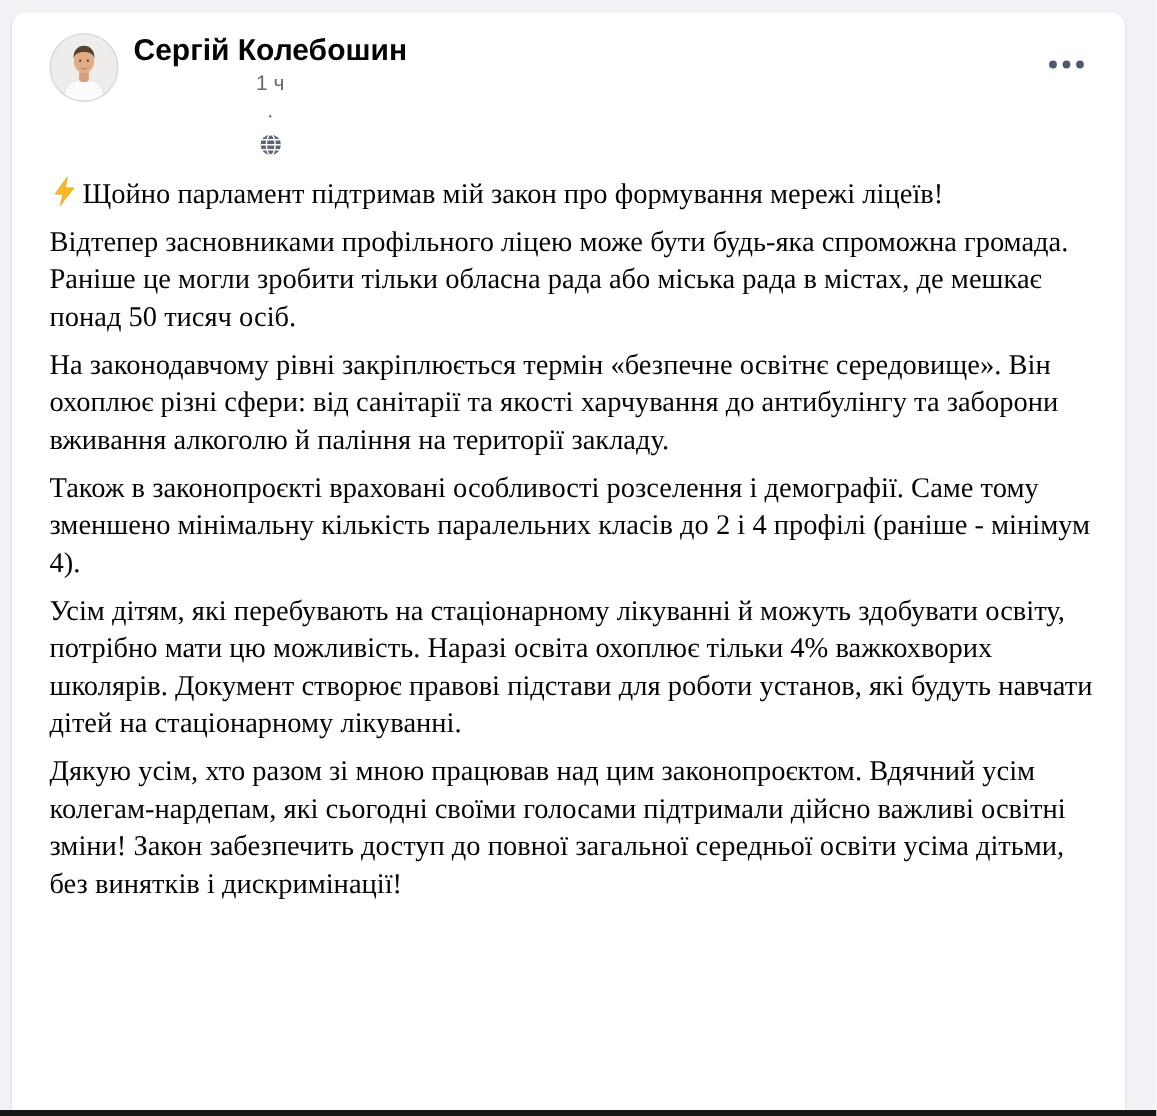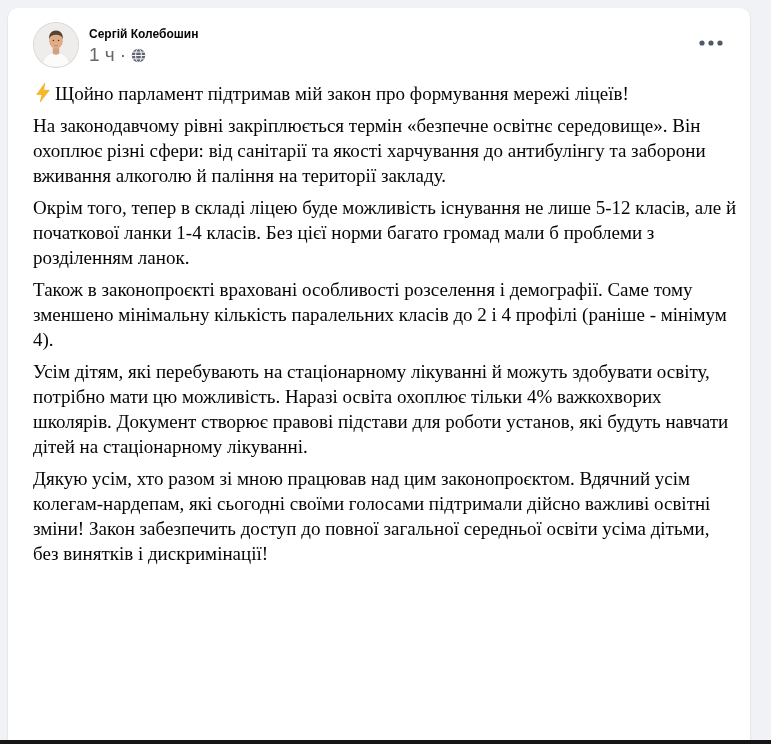"Сергій Колебошин" .author-name { font-size: 12px -> 20px }
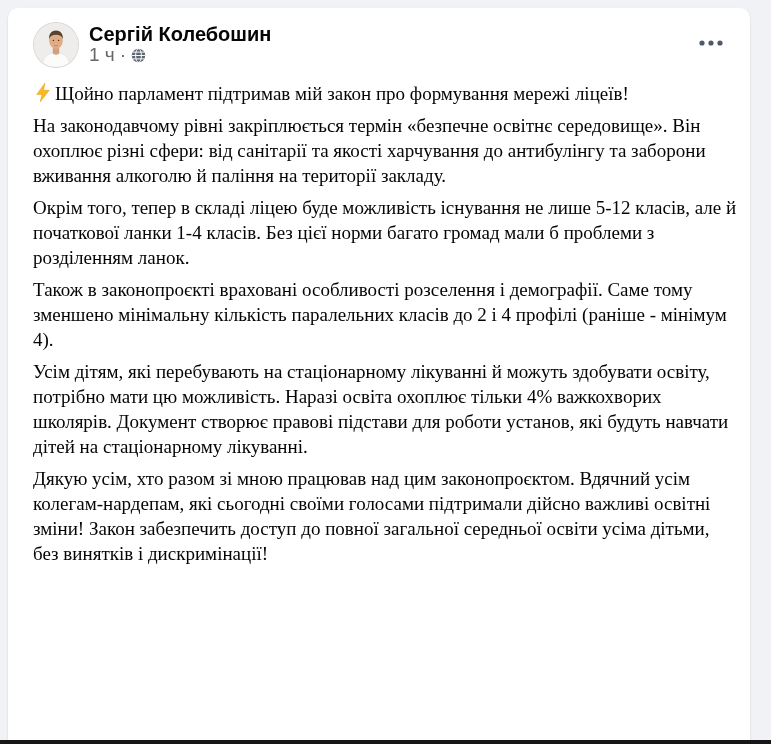"1 ч" .sub-line { flex-direction: none -> column; font-size: 19px -> 14px }
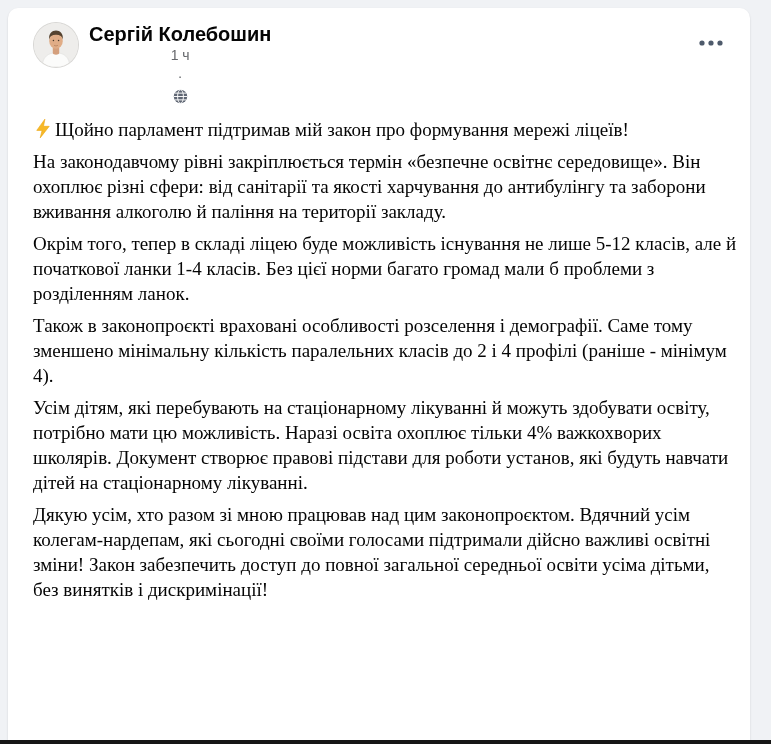"Відтепер засновниками профільного ліцею" p { html: none -> <p>Відтепер засновниками профільного ліцею може бути будь-яка спроможна громада. Раніше це могли зробити тільки обласна рада або міська рада в містах, де мешкає понад 50 тисяч осіб.</p> }
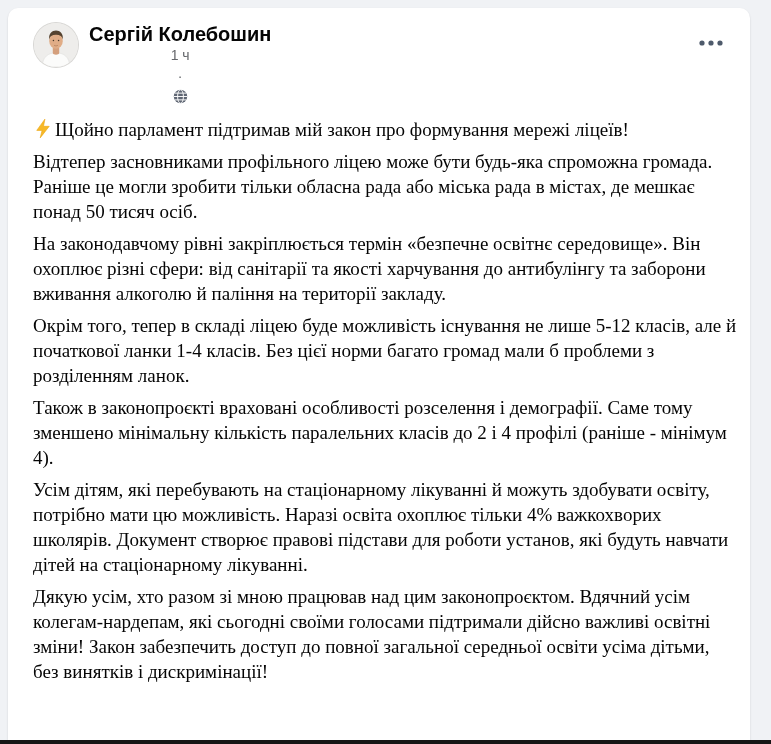"Окрім того, тепер в складі" p { html: <p>Окрім того, тепер в складі ліцею буде можливість існування не лише 5-12 класів, але й початкової ланки 1-4 класів. Без цієї норми багато громад мали б проблеми з розділенням ланок.</p> -> none }
